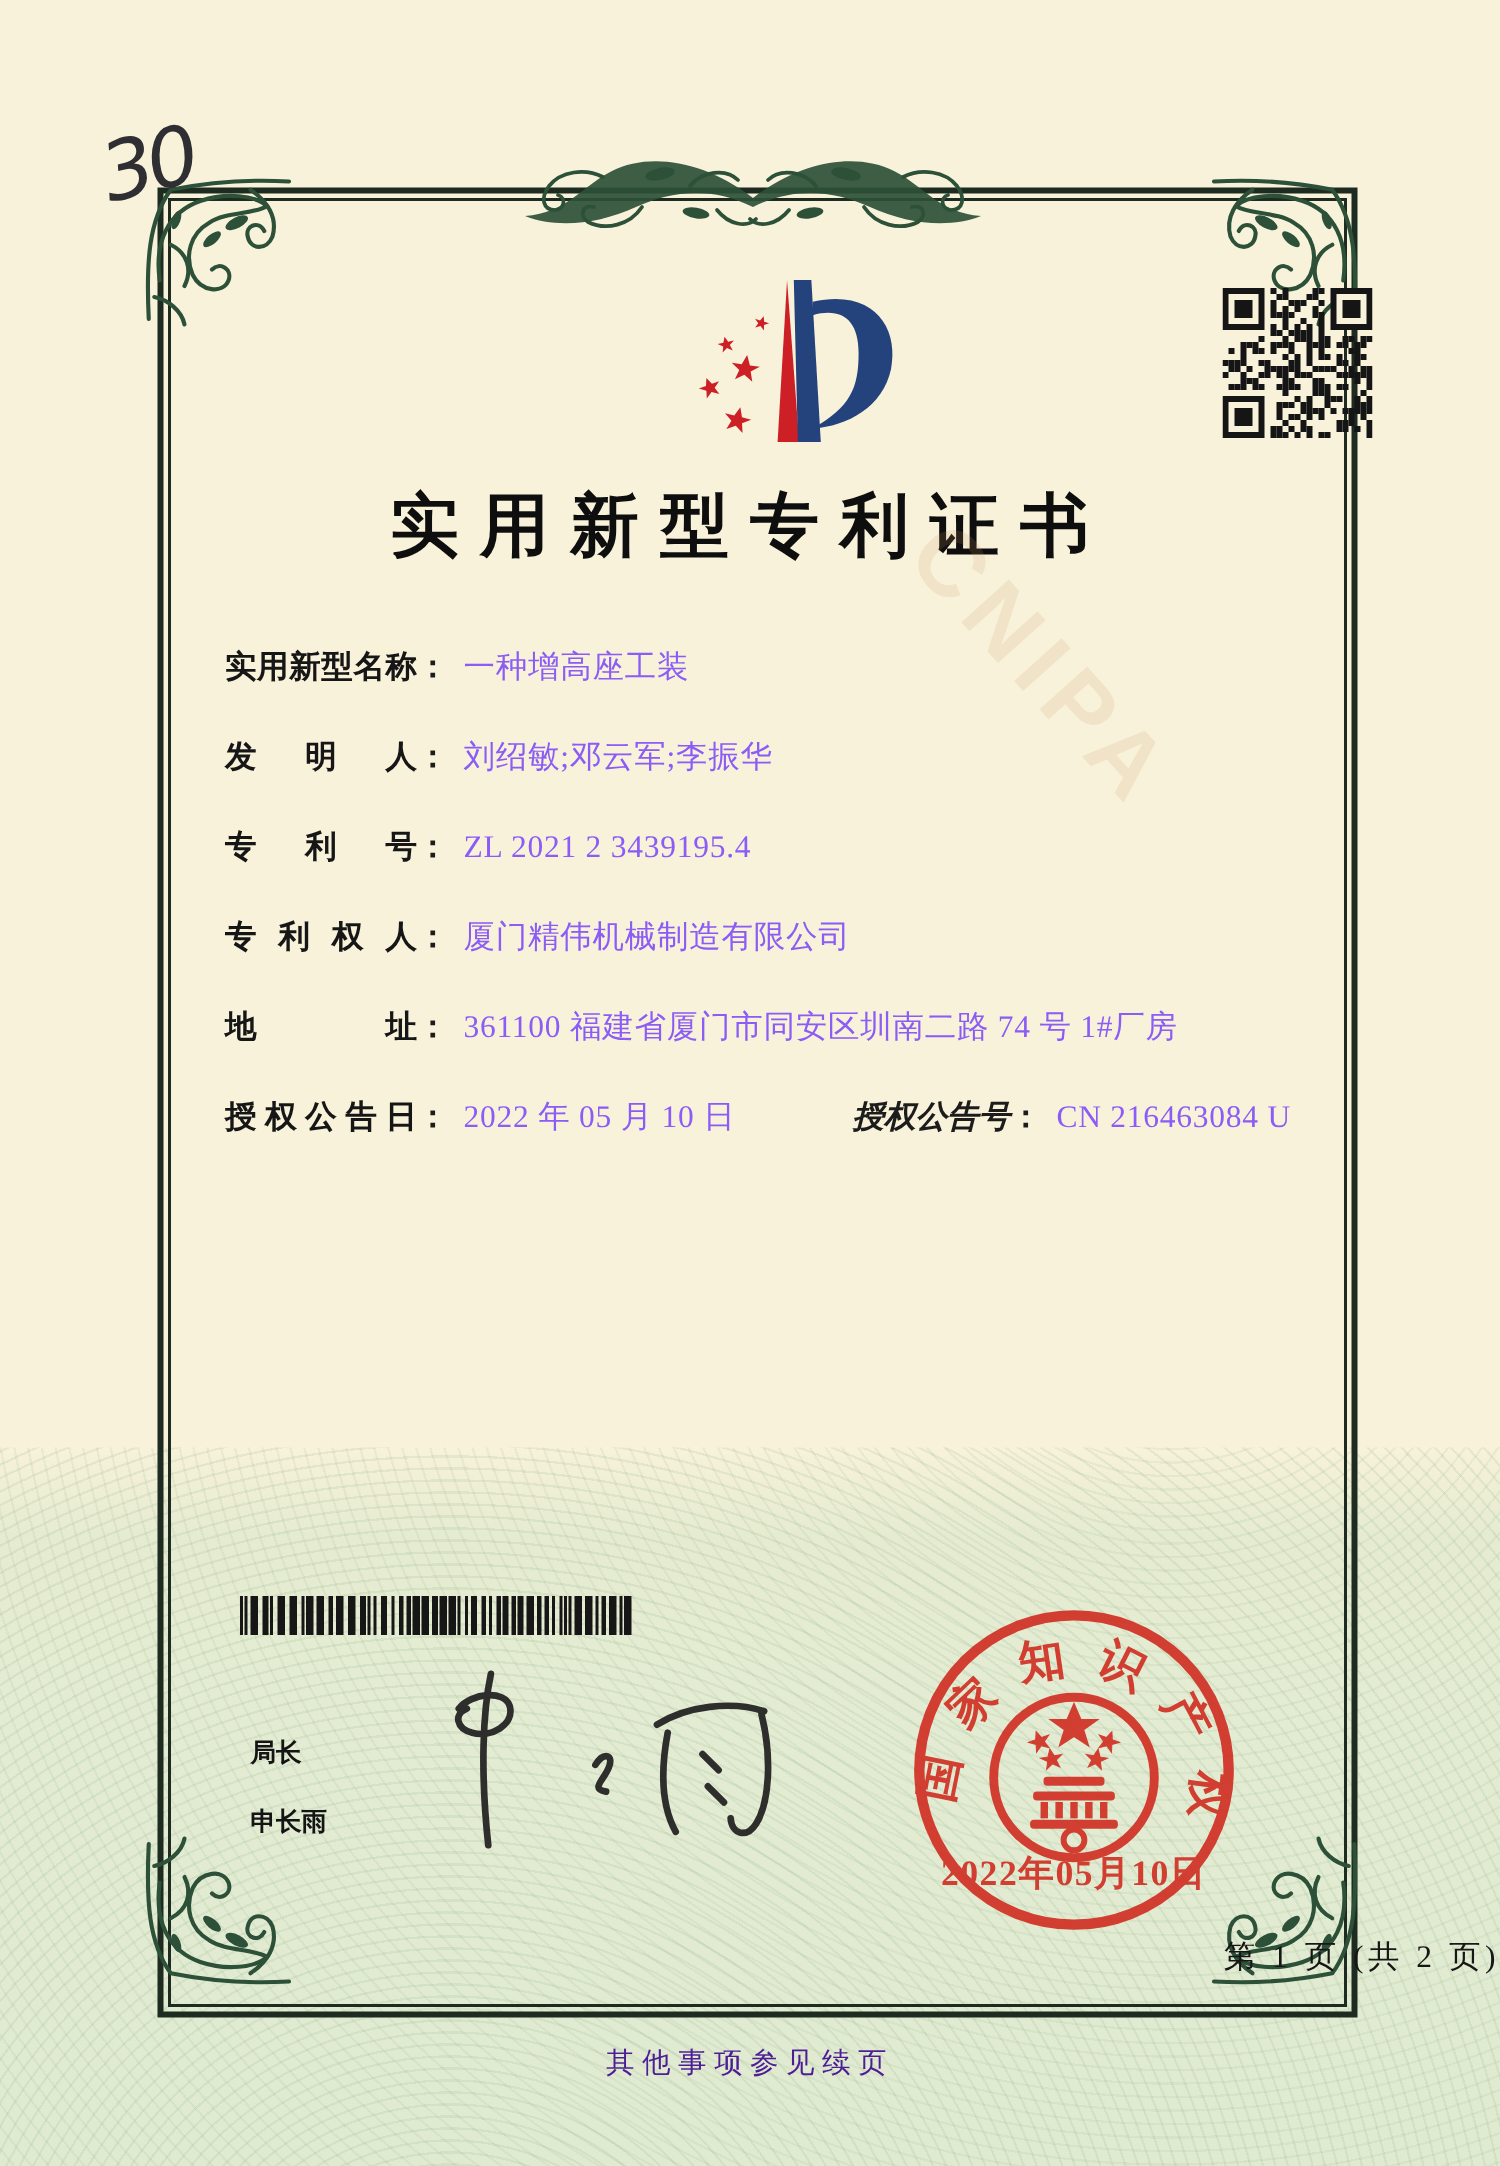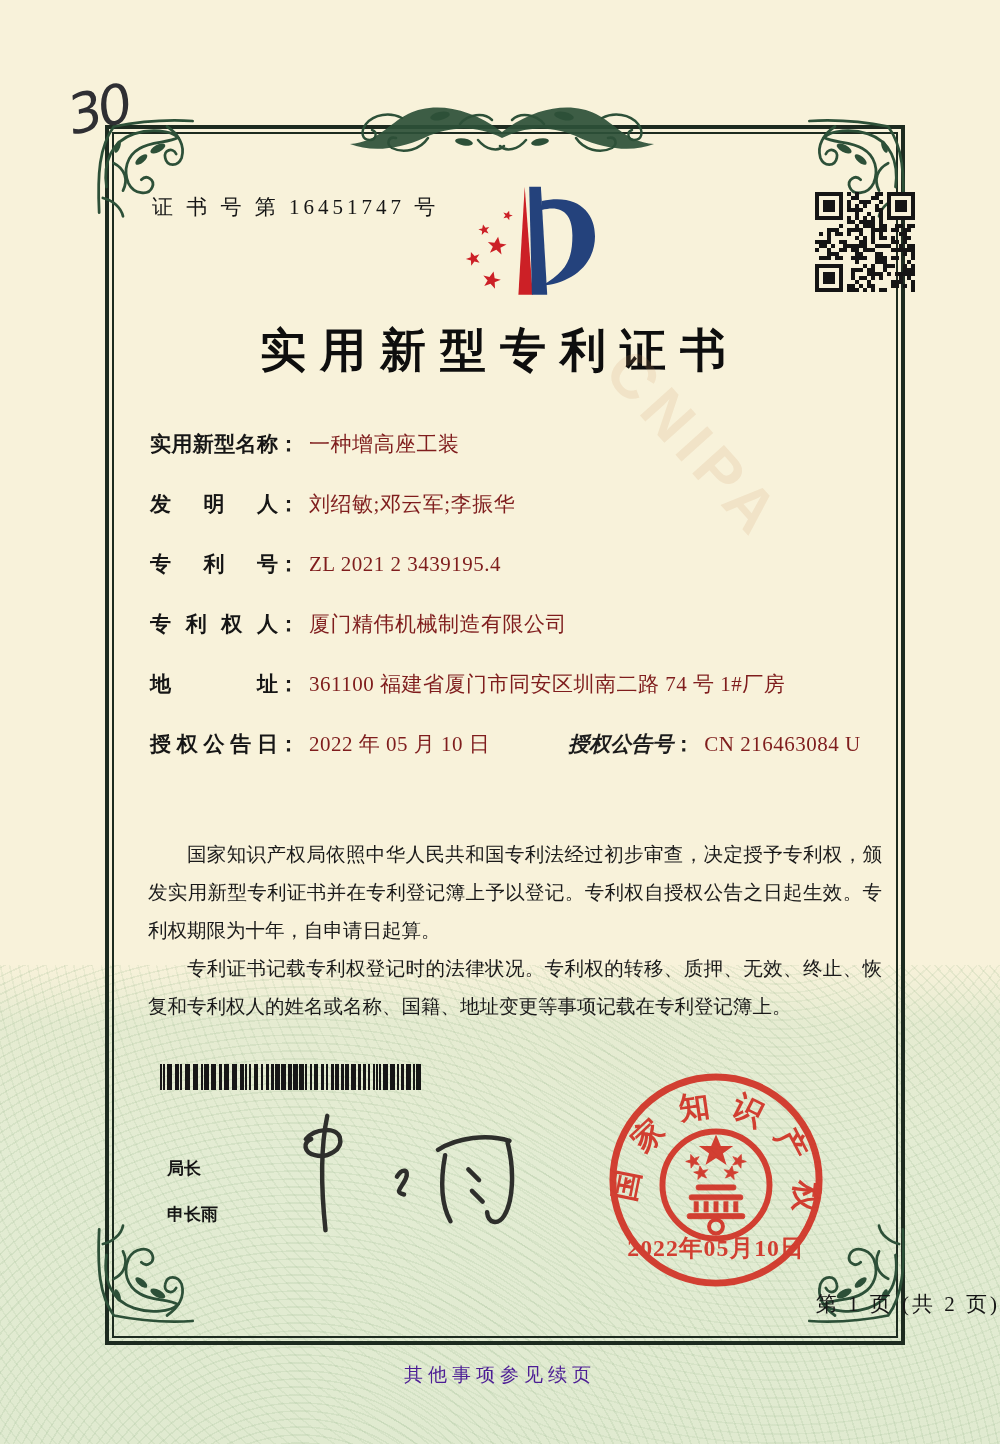"证 书 号 第 16451747" div.cert-no { html: <div>证 书 号 第 16451747 号</div> -> none }
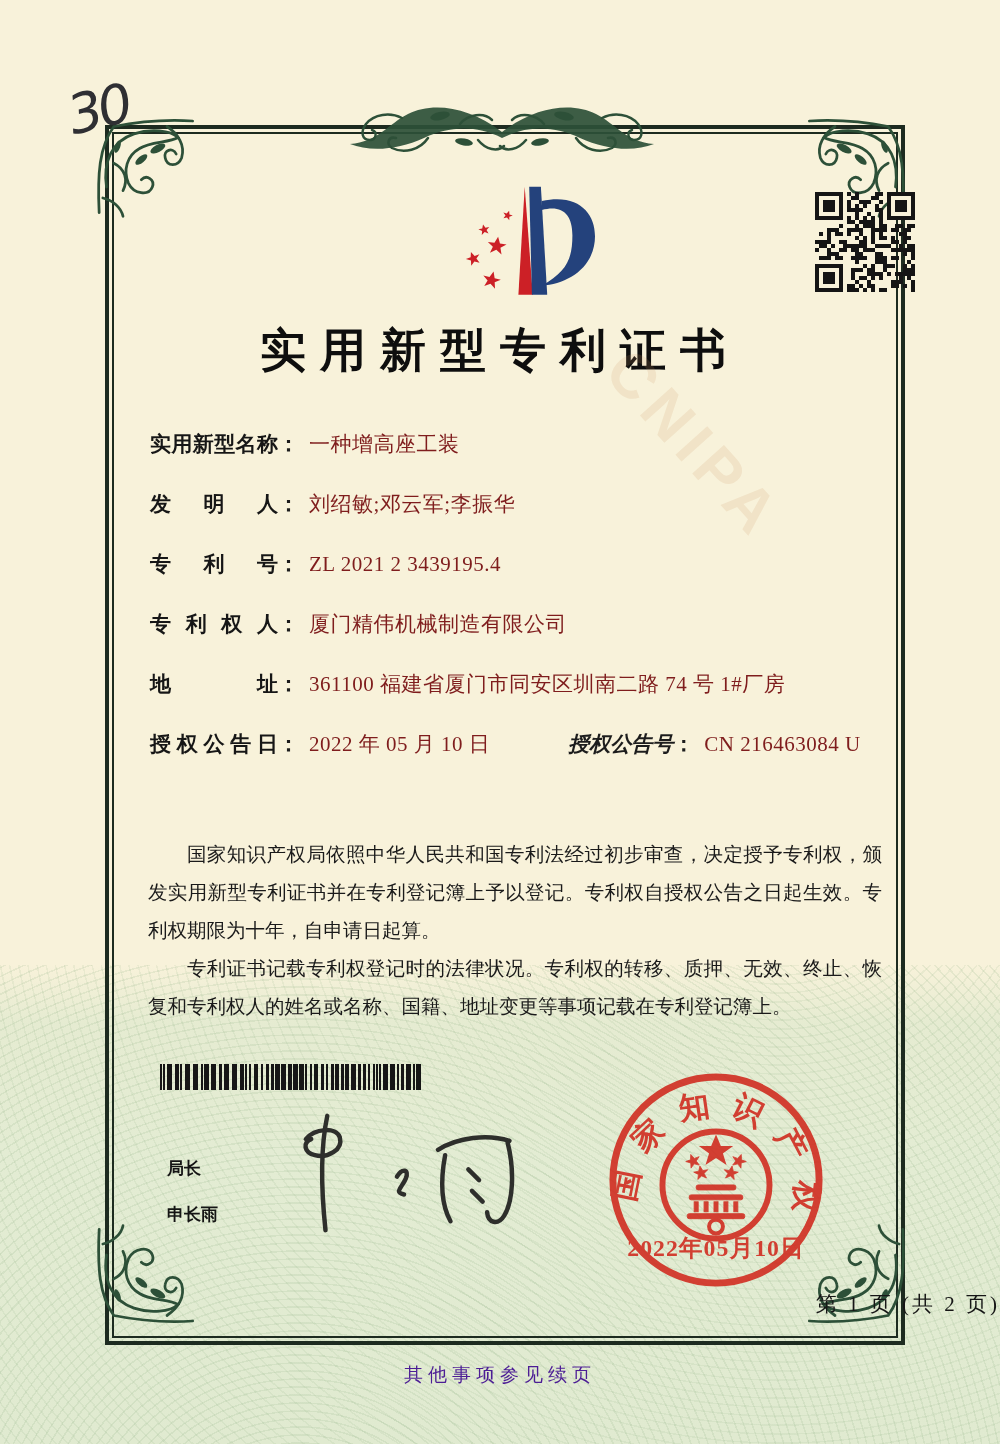"一种增高座工装" .fvalue { color: #7f1d1d -> #8b5cf6 }
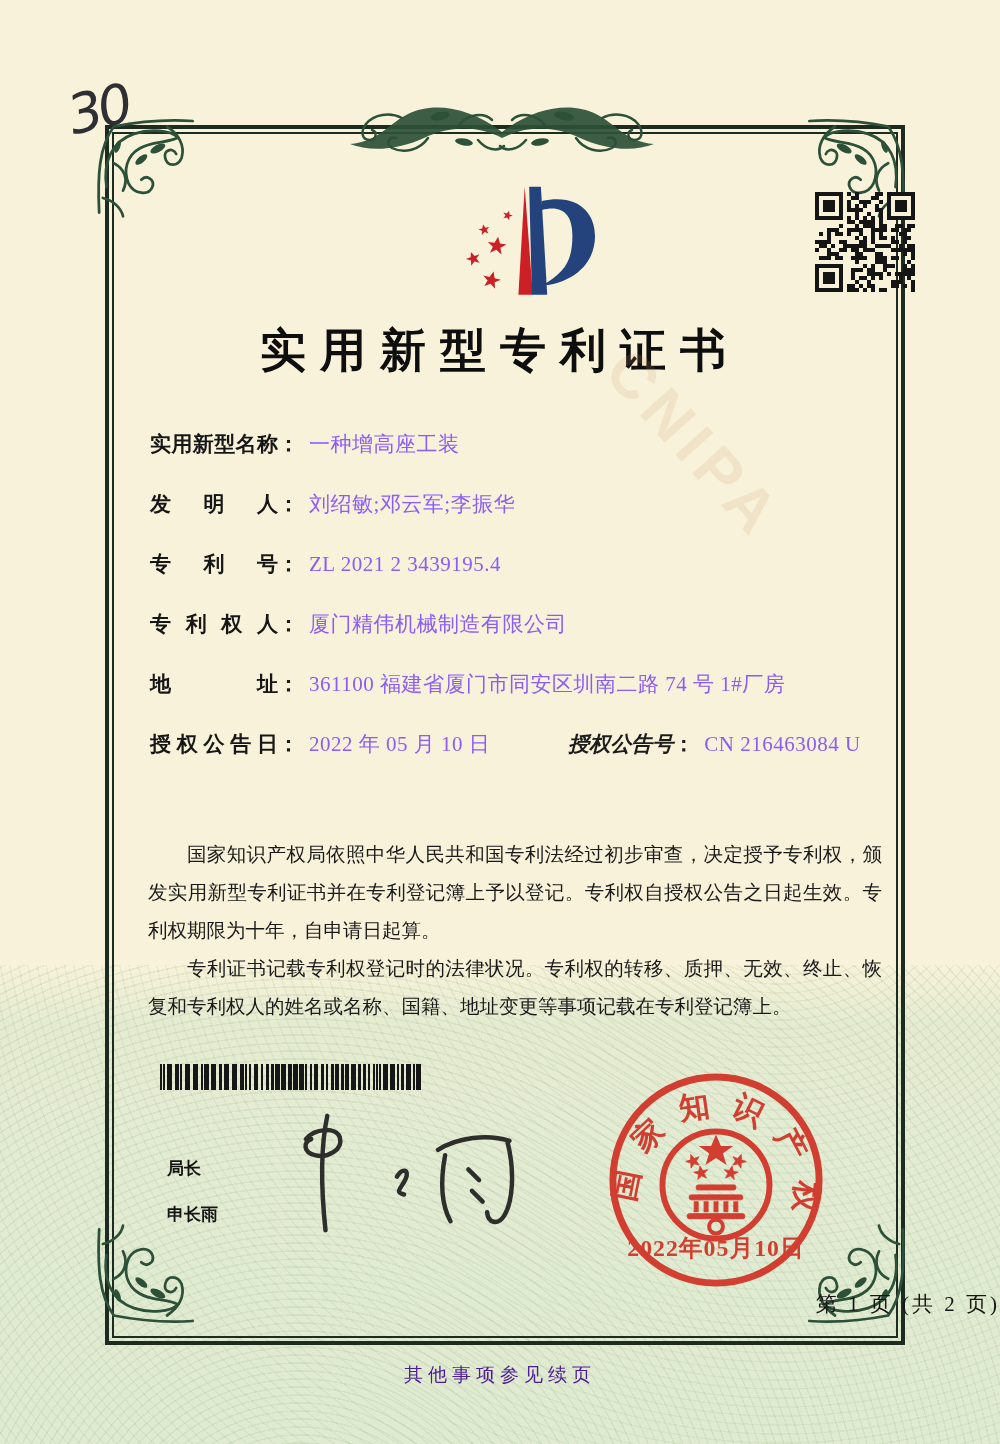"国家知识产权局依照中华人民共和国专利法经过初步审查，决定授予专利权，颁发实用新型" div.paras { html: <div> <p>国家知识产权局依照中华人民共和国专利法经过初步审查，决定授予专利权，颁发实用新型专利证书并在专利登记簿上予以登记。专利权自授权公告之日起生效。专利权期限为十年，自申请日起算。</p> <p>专利证书记载专利权登记时的法律状况。专利权的转移、质押、无效、终止、恢复和专利权人的姓名或名称、国籍、地址变更等事项记载在专利登记簿上。</p> </div> -> none }
